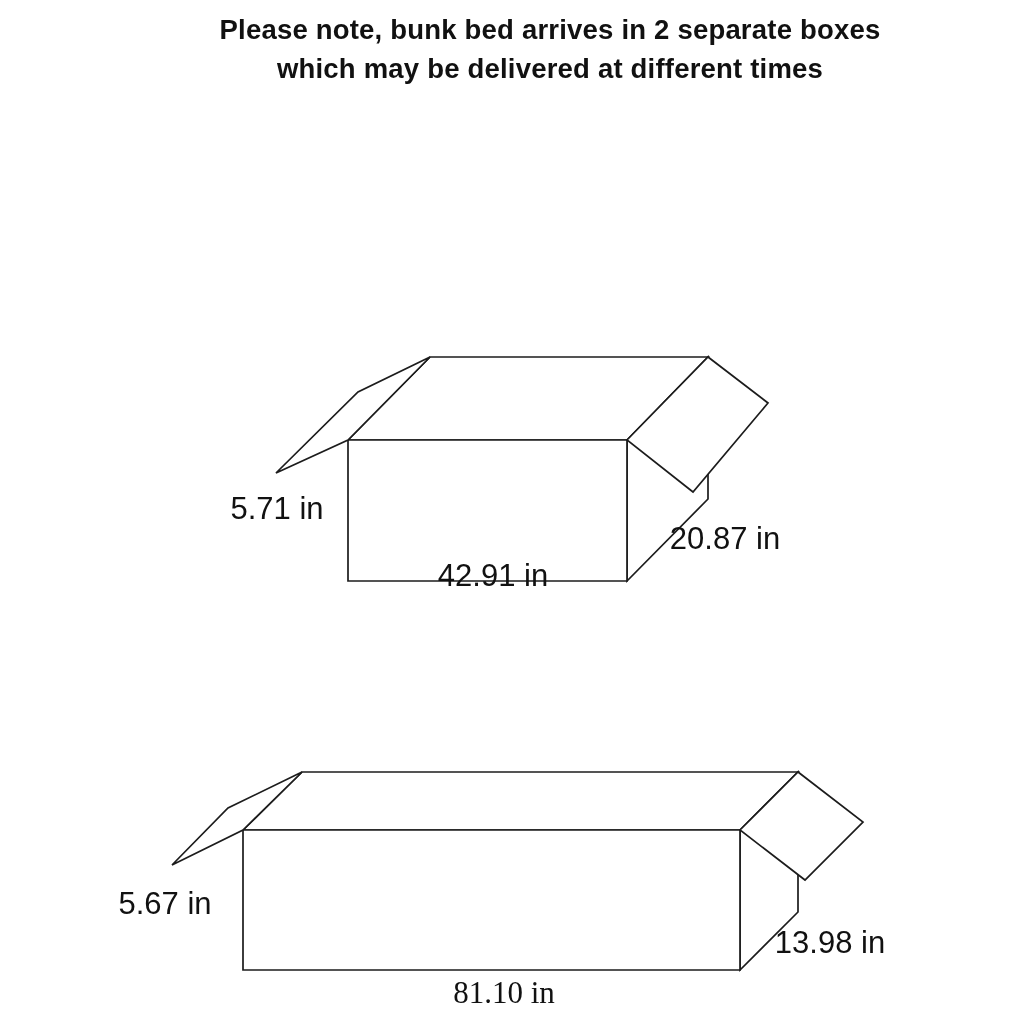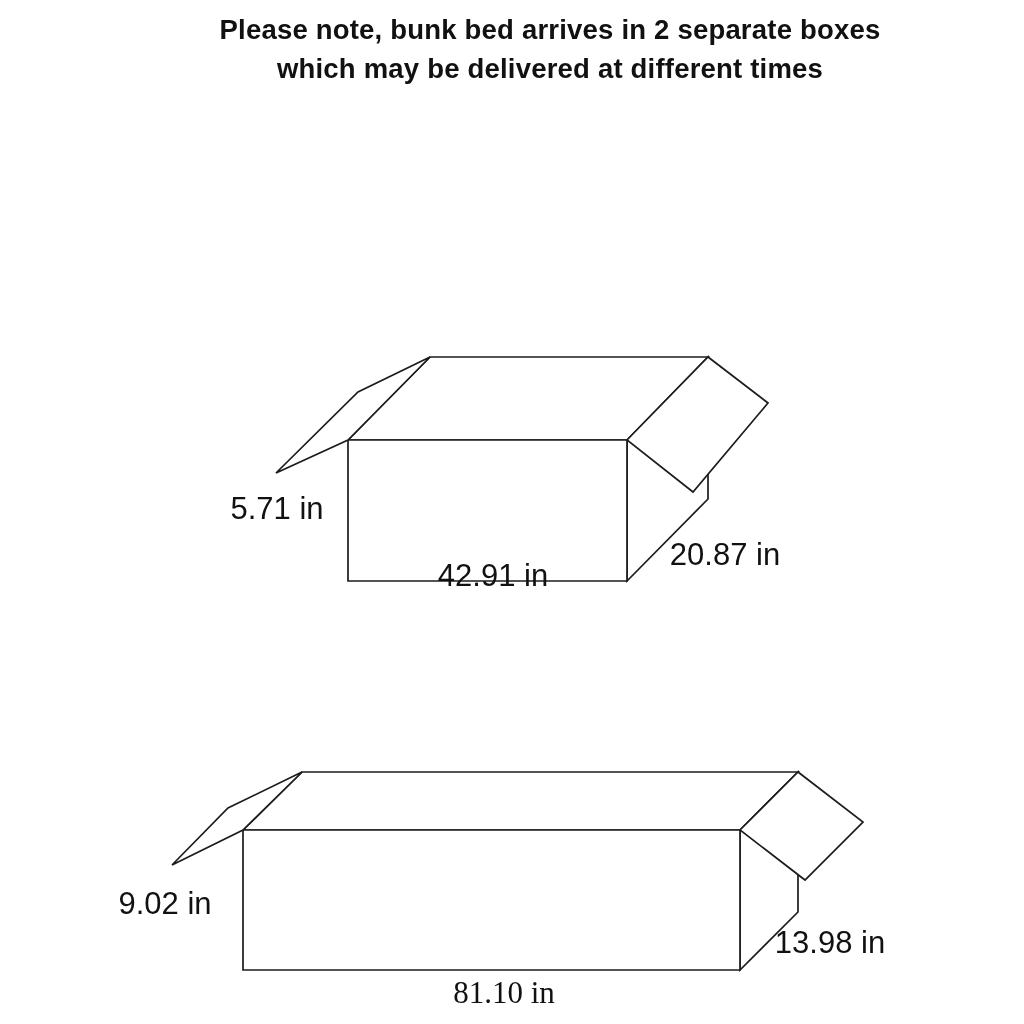"20.87 in" div.dim-label { top: 555px -> 539px }
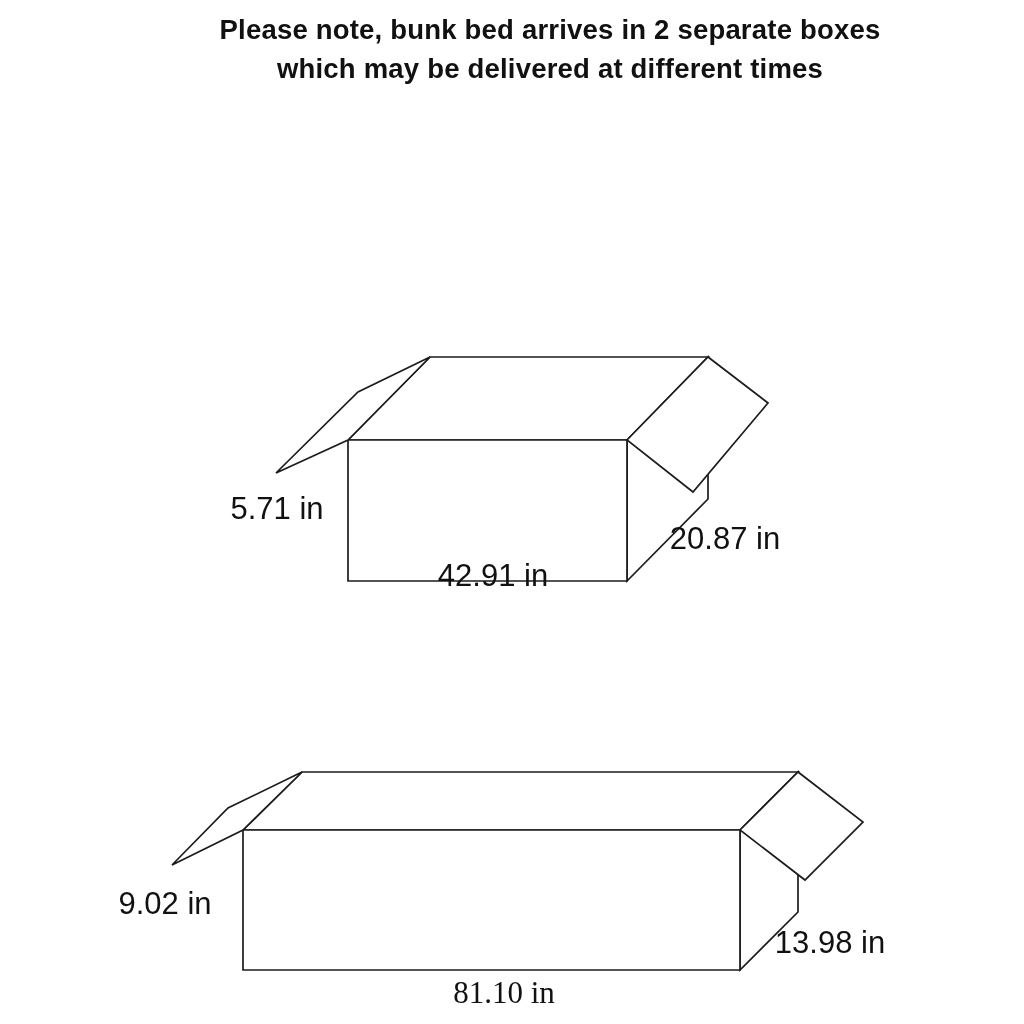"9.02 in" div.dim-label { text: 9.02 -> 5.67 }
